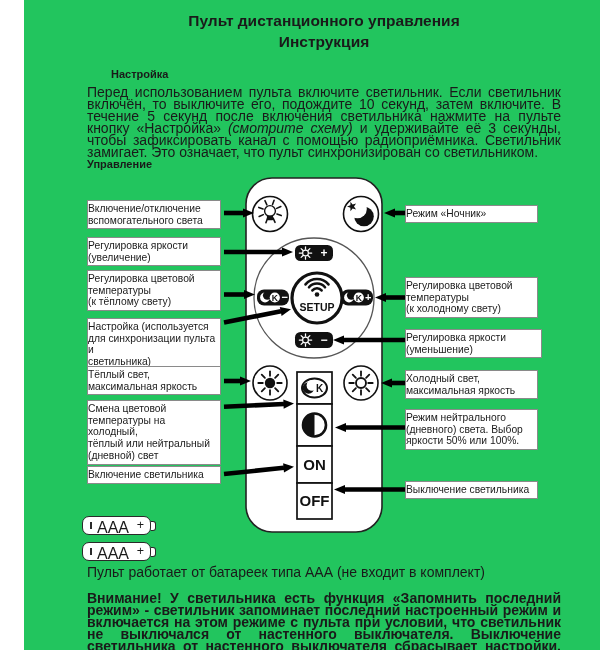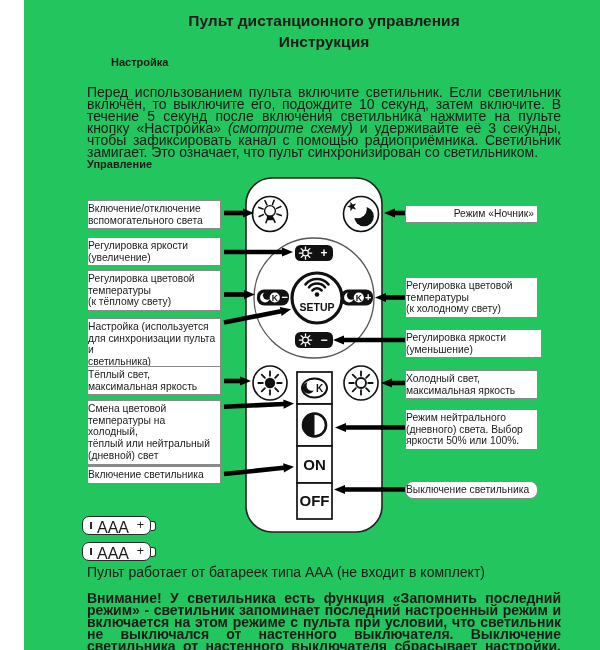"Настройка" div.h2 { top: 56px -> 68px }
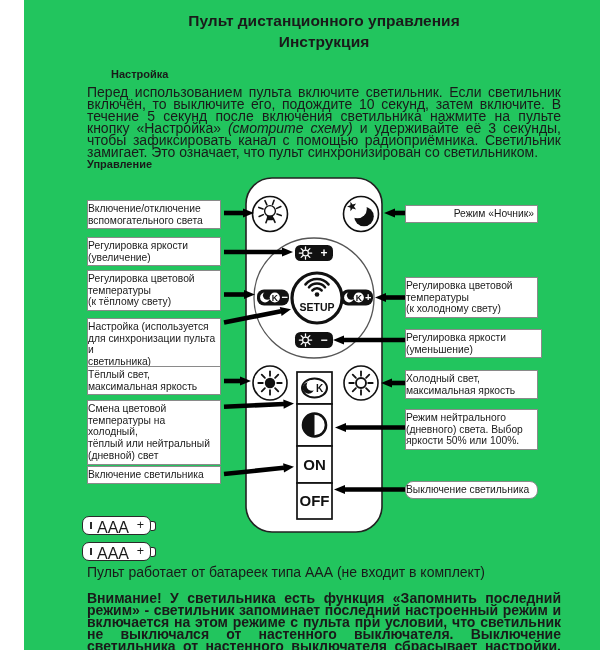"Режим «Ночник»" div.lbox { text-align: right -> none }
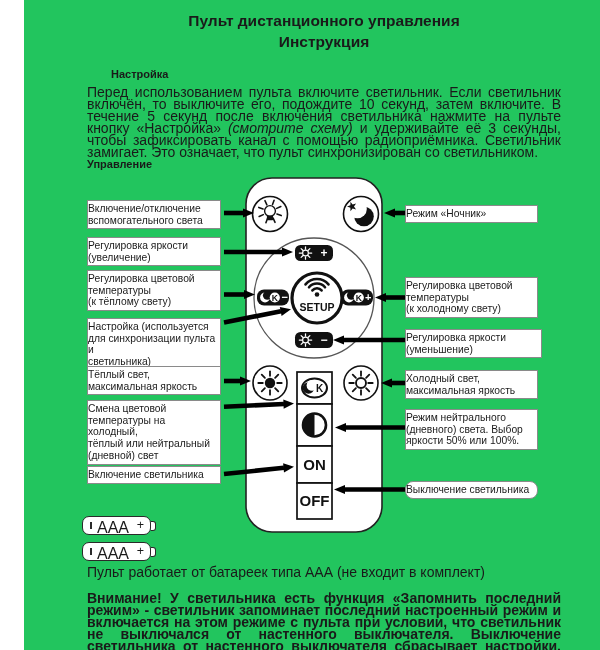"Выключение светильника" div.lbox { border-radius: 8px -> none }
